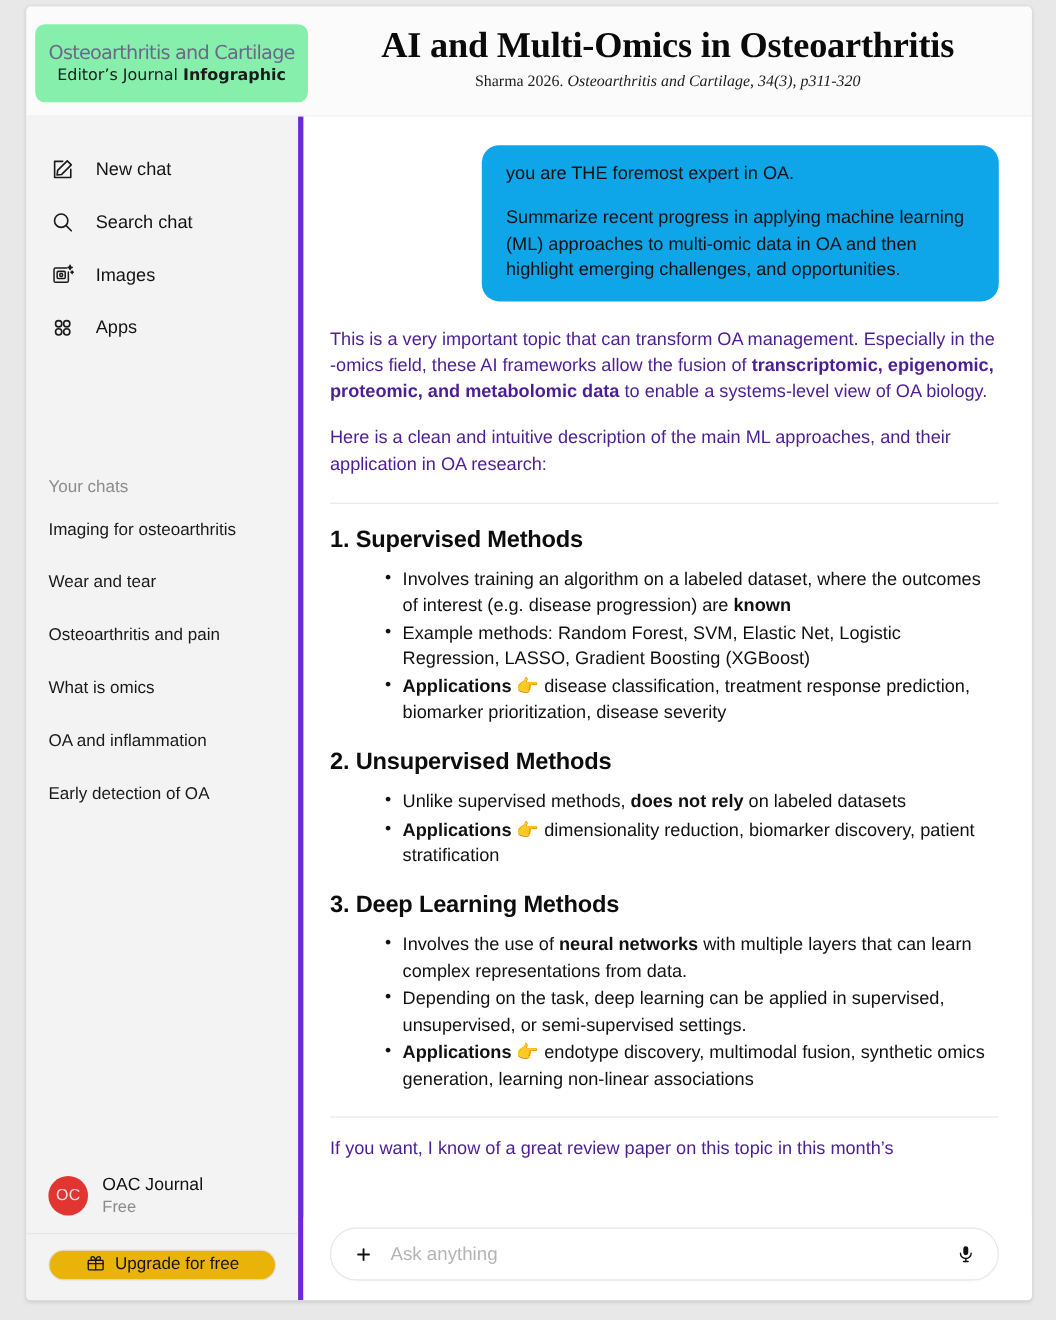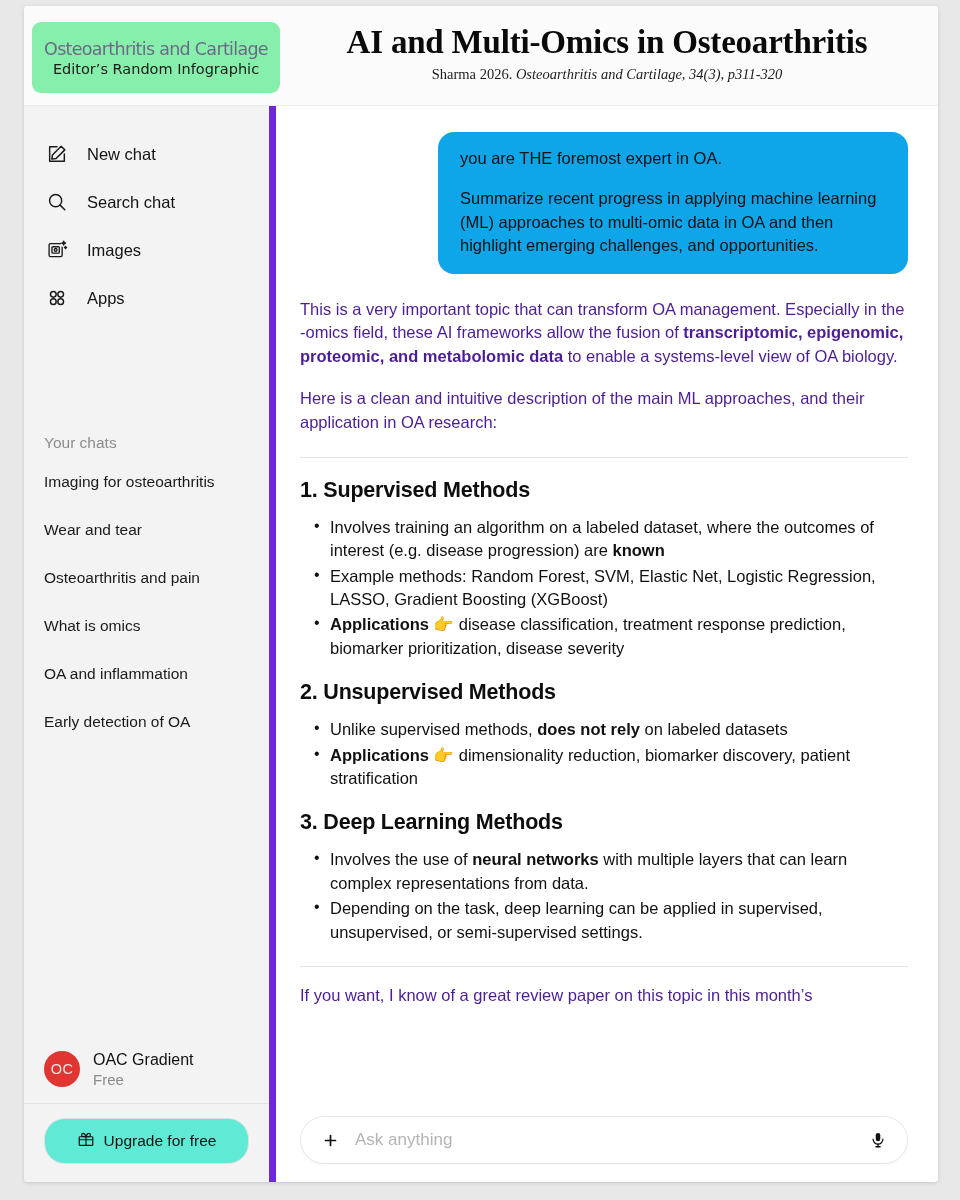"Editor’s Random" span { text: Random -> Journal }
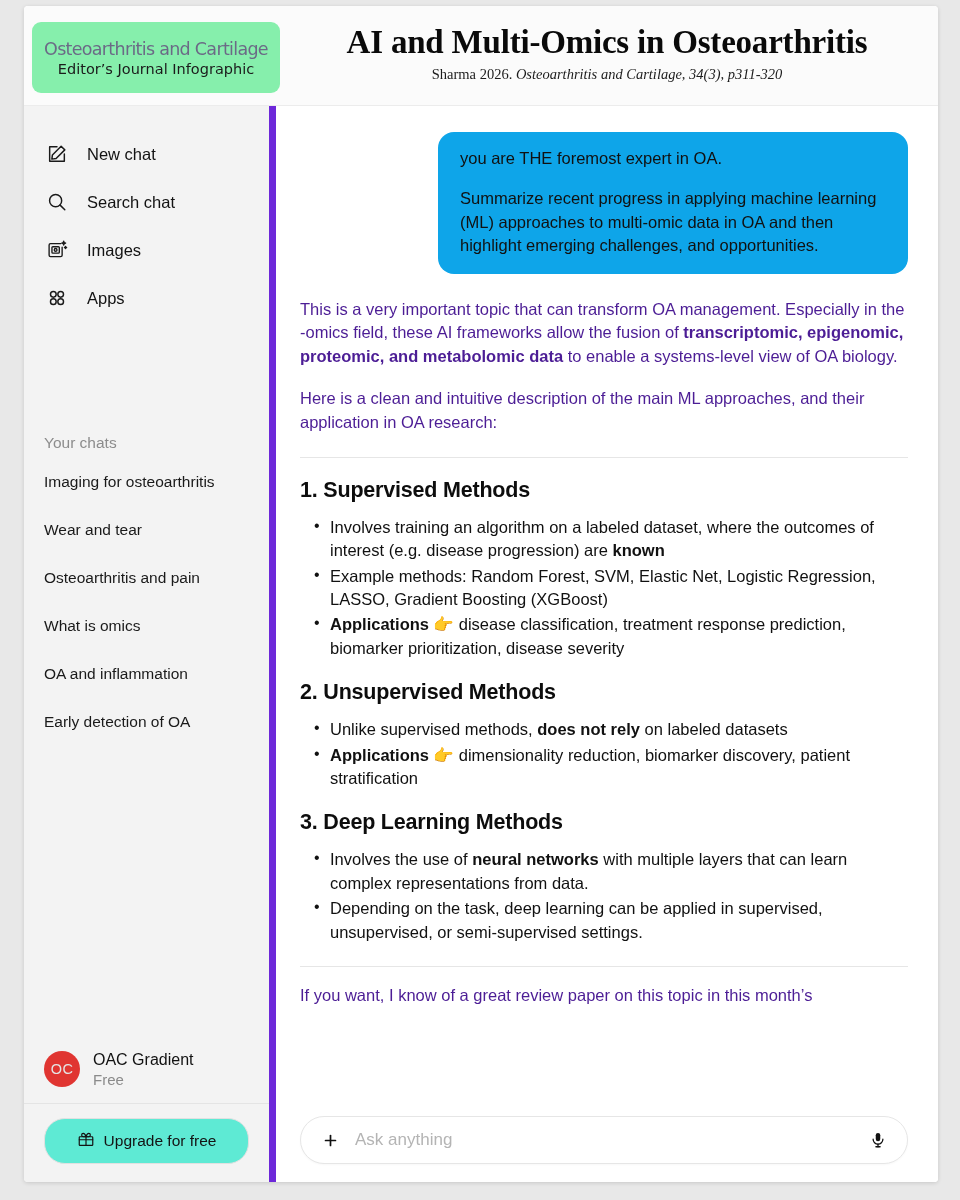"Infographic" .journal-sub b { font-weight: 400 -> 700 }
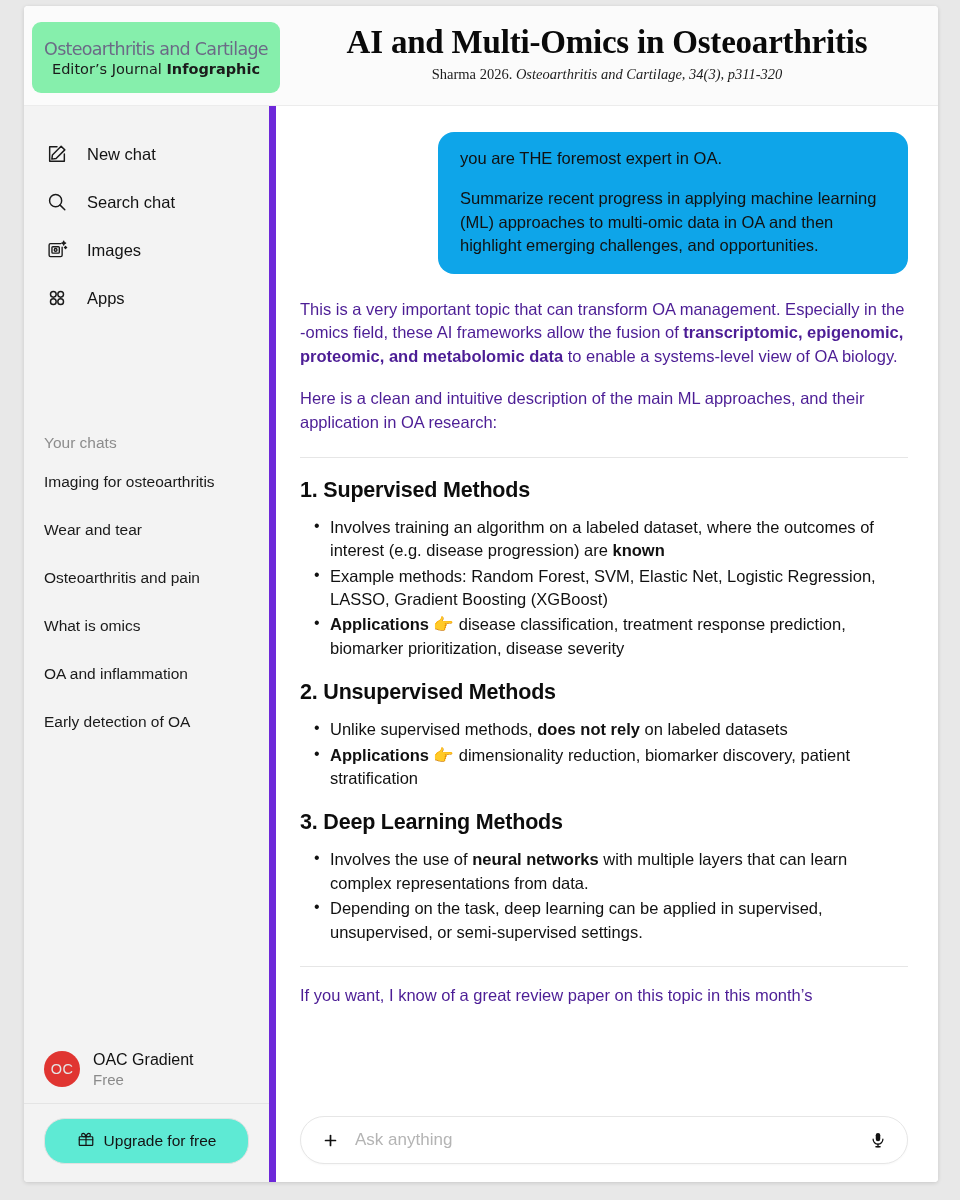"New chat" .sidebar { border-right: 7px solid #6d28d9 -> 5px solid #6d28d9 }
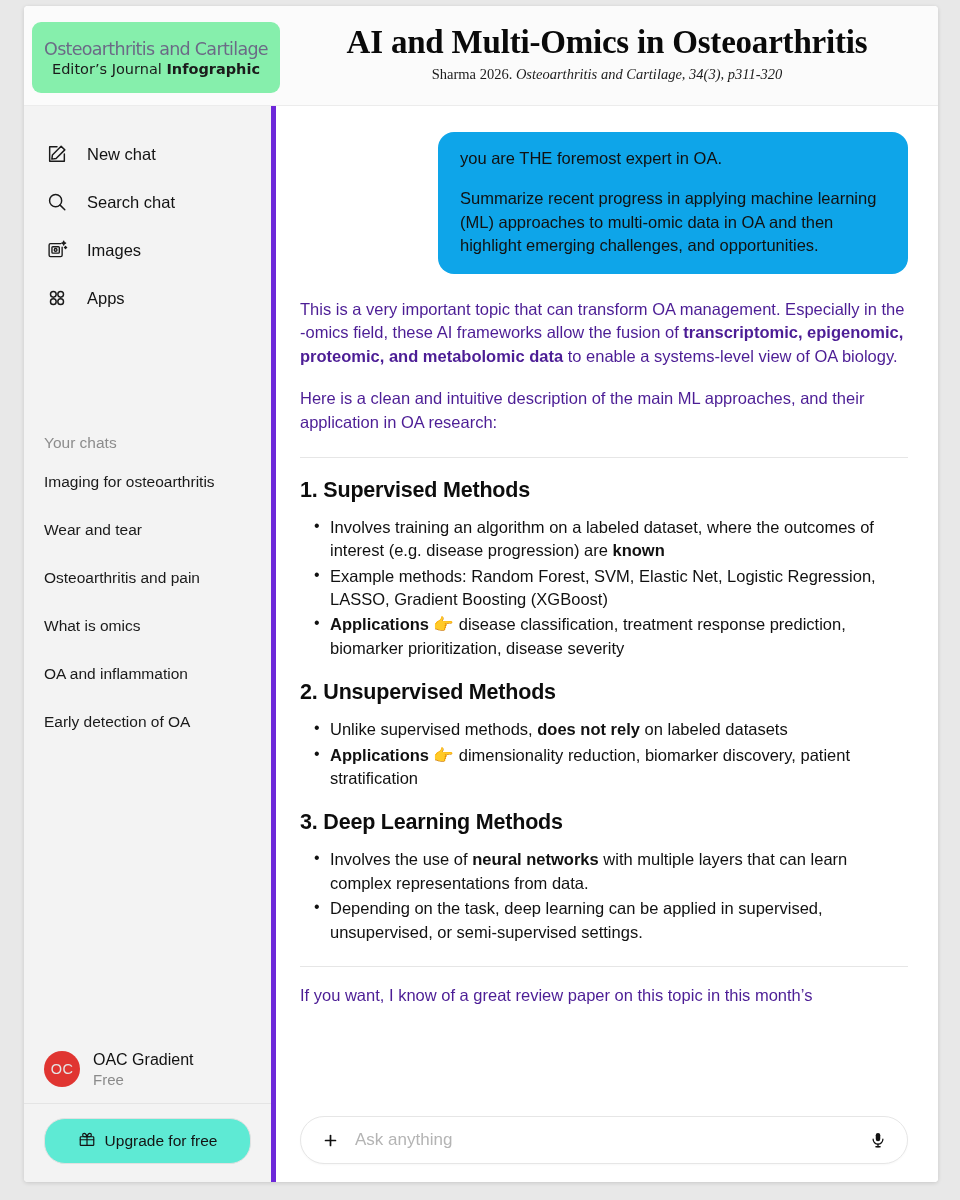"Involves training an algorithm on" ul.sec-list li { margin-left: none -> 36px }
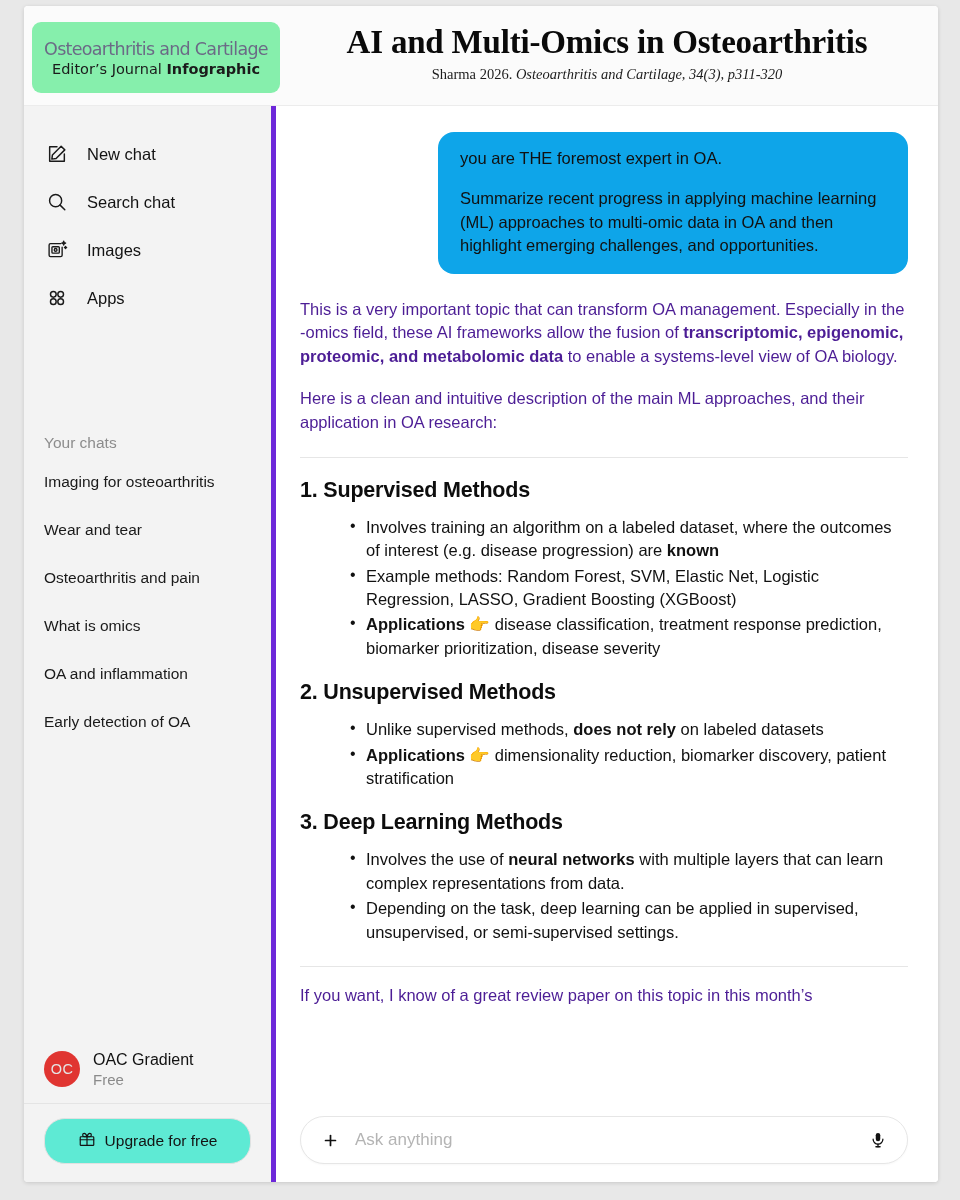"Applications 👉 endotype discovery," li { html: none -> <li><b>Applications</b> <span>👉</span><span> endotype discovery, multimodal fusion, synthetic omics generation, learning non-linear associations</span></li> }
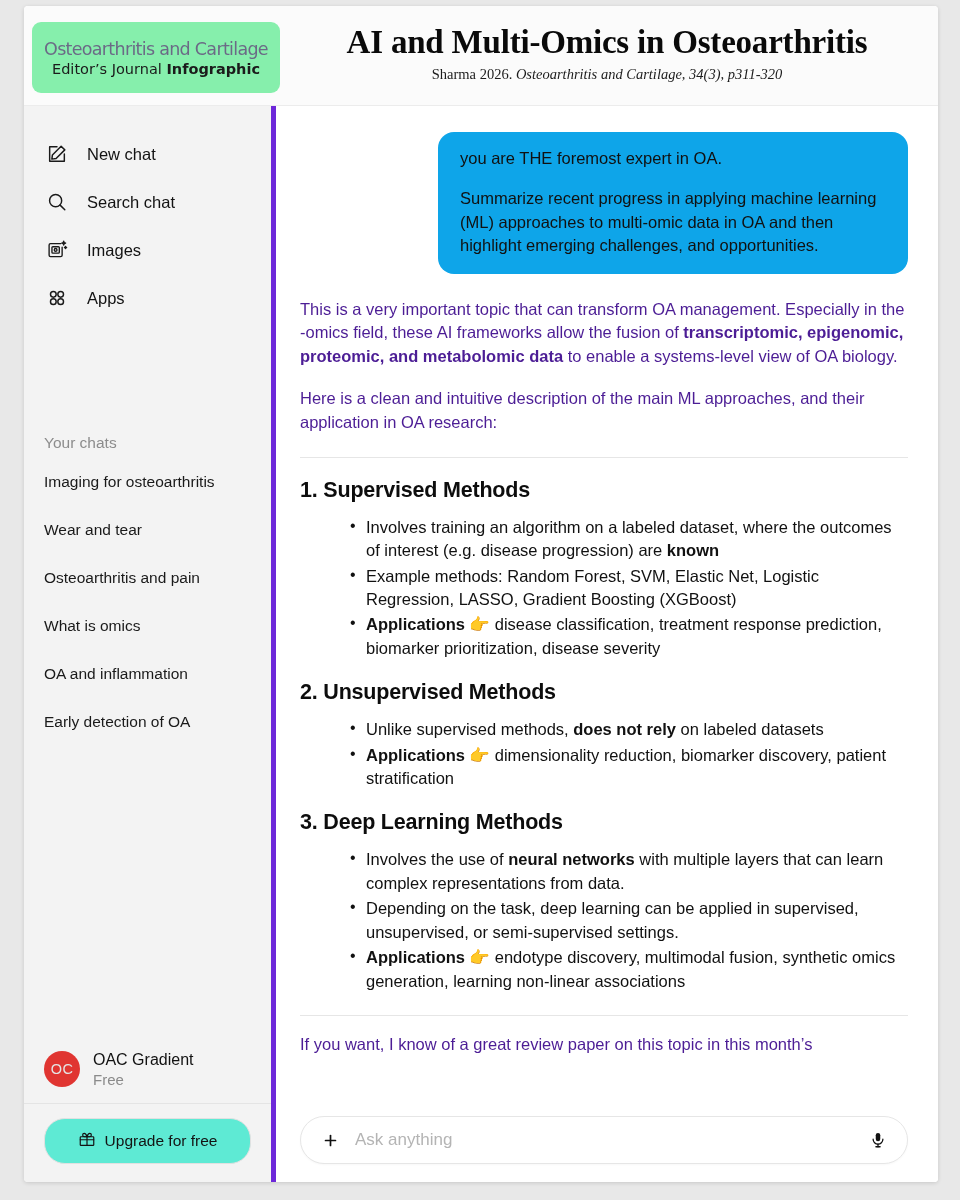"OAC Gradient" span.acct-name { text: Gradient -> Journal }
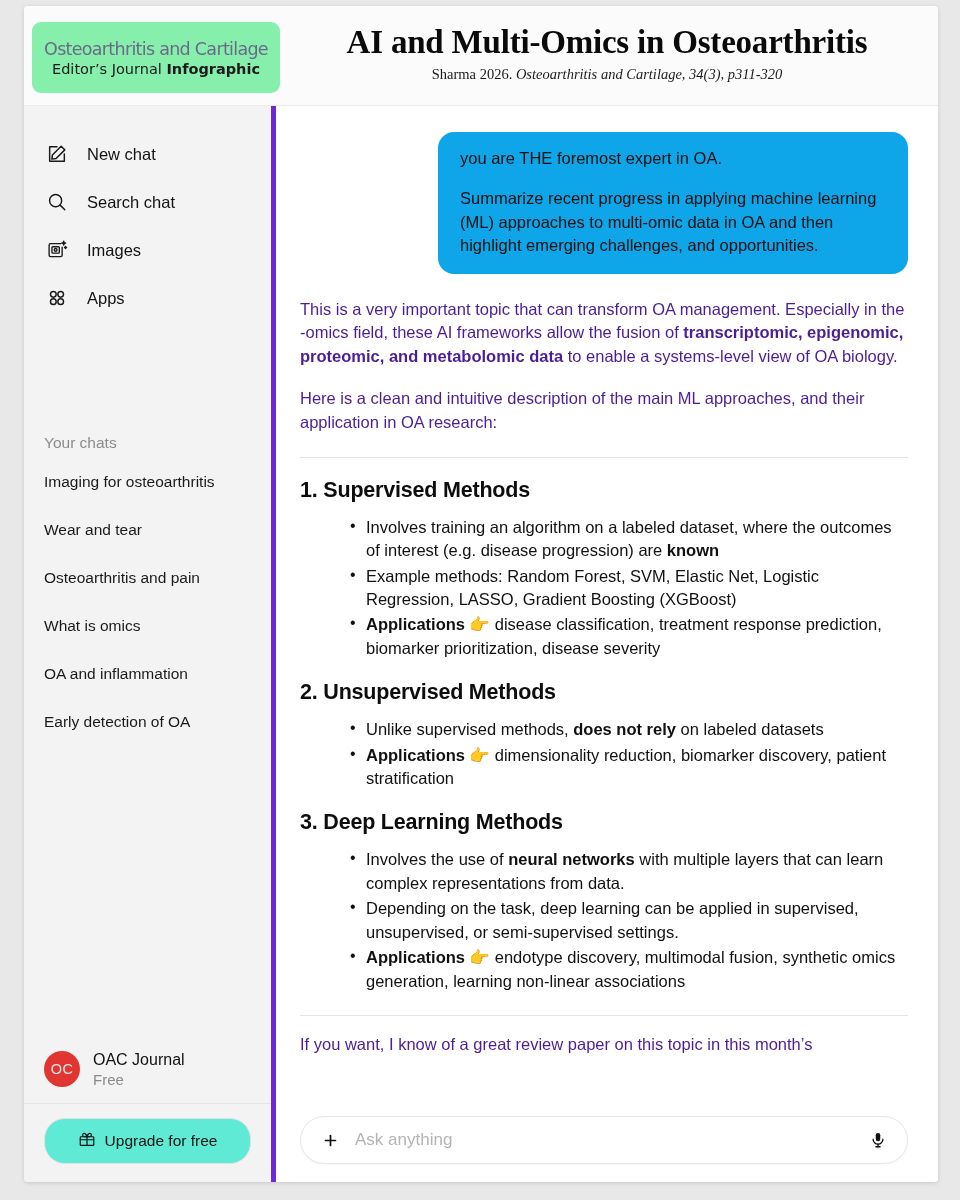"Upgrade for free" .upgrade-btn { background: #5eead4 -> #eab308; height: 46px -> 28px }
